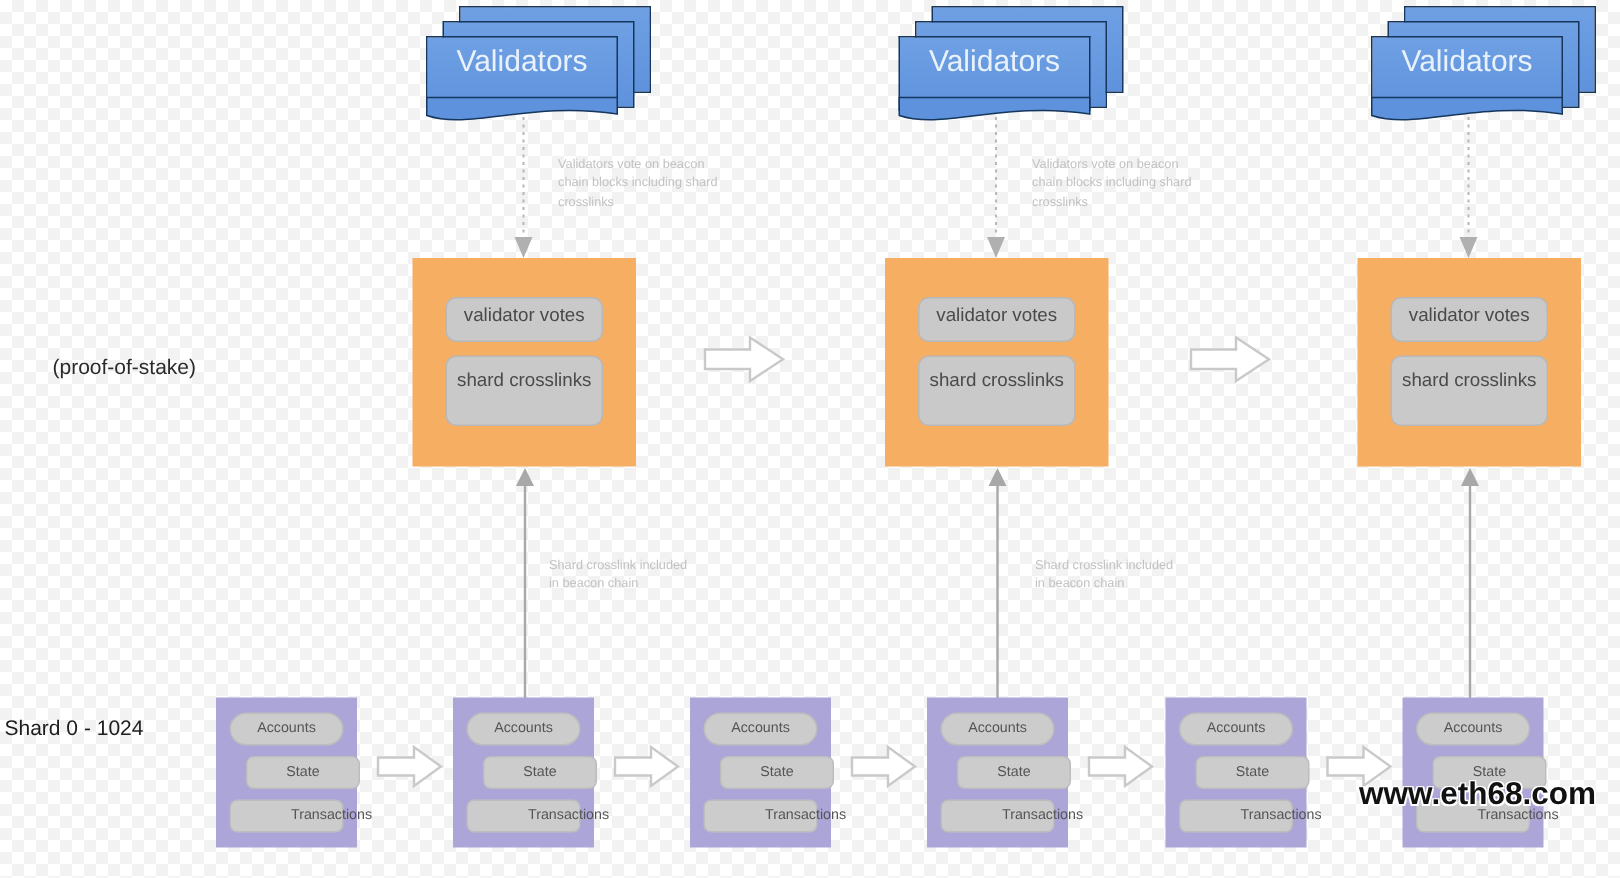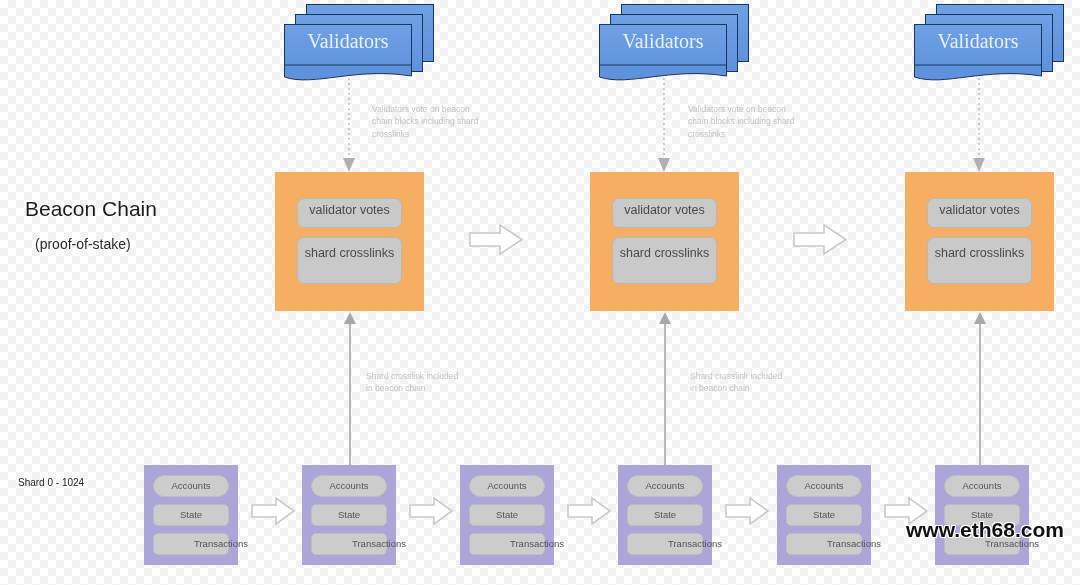"Validators" .validators { font-family: Liberation Serif, serif -> none }
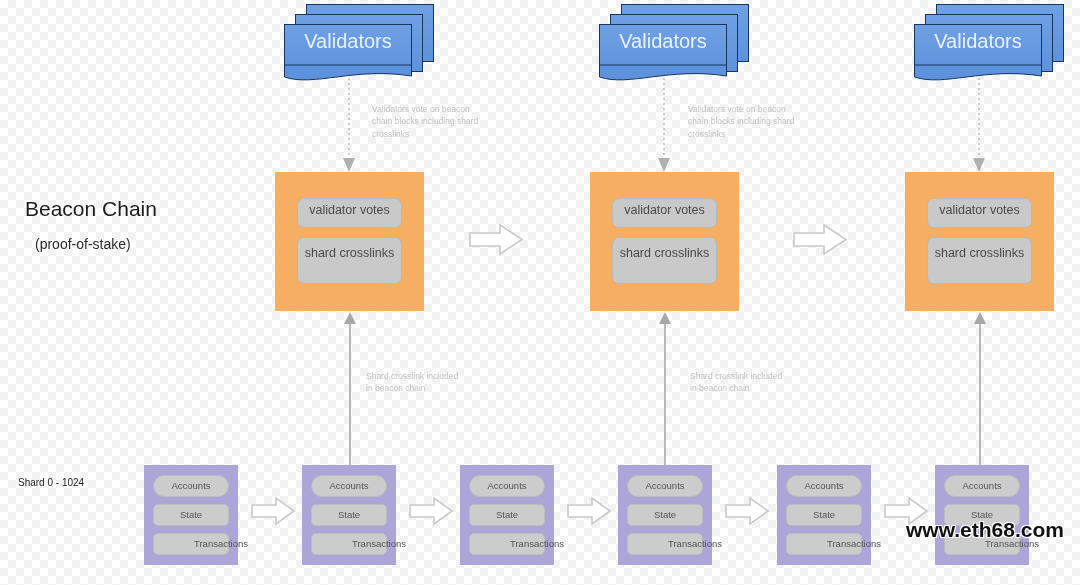"Beacon Chain" div.row-label { html: <div>Beacon Chain</div> -> none }
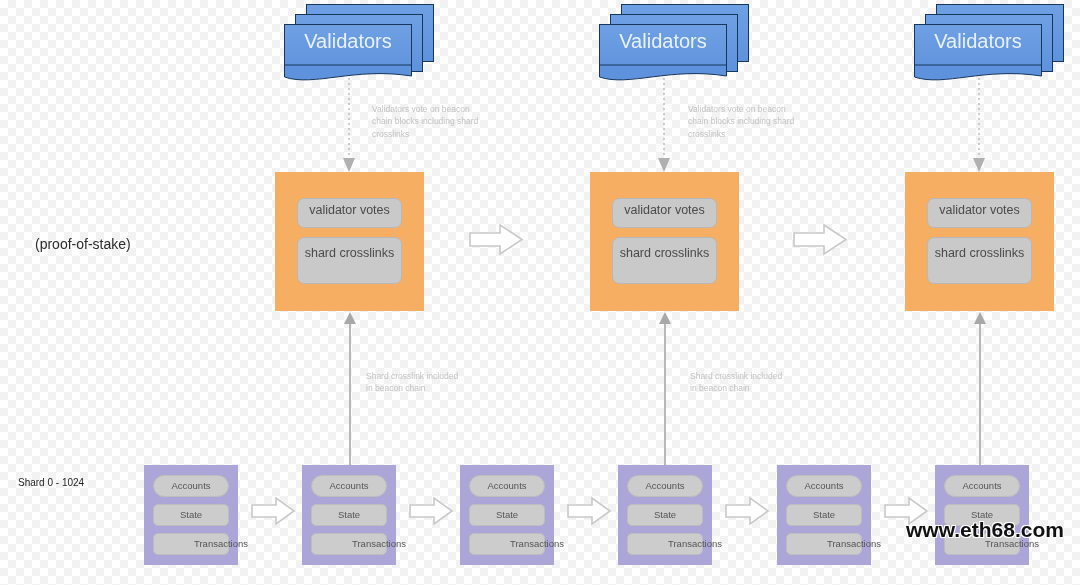"Shard 0 - 1024" .label-shardrange { font-size: 10px -> 14px; left: 18px -> 3px }
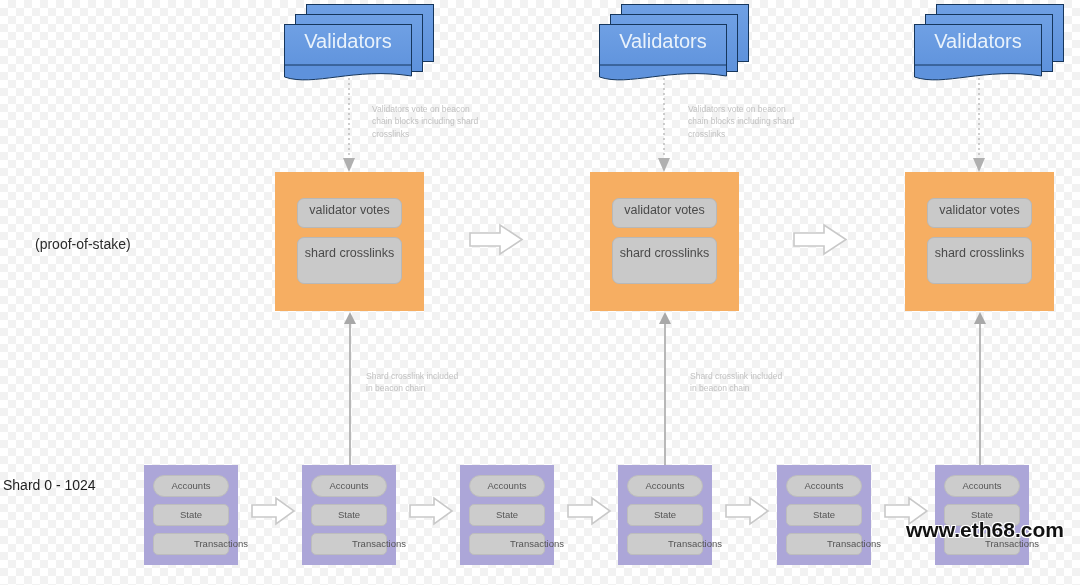"State" .shard-row.r1 { margin-left: none -> 11px }
